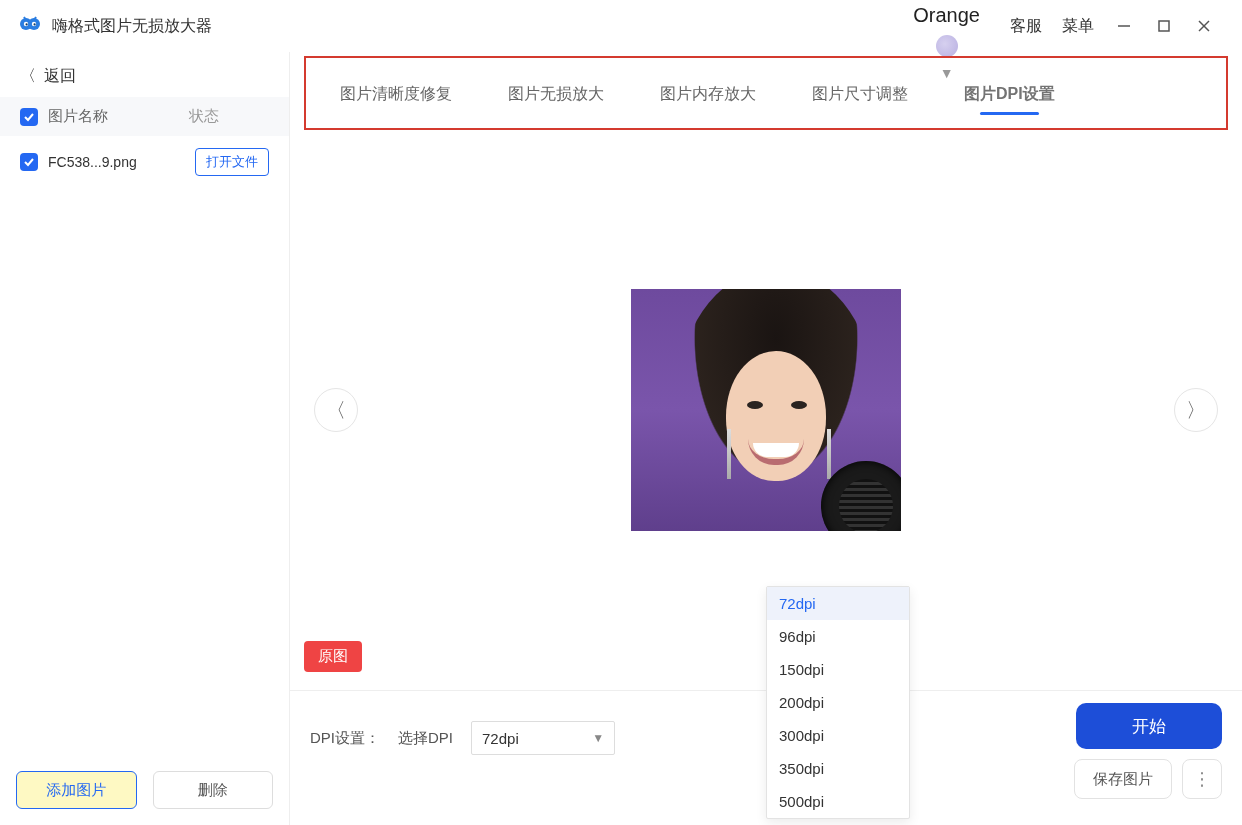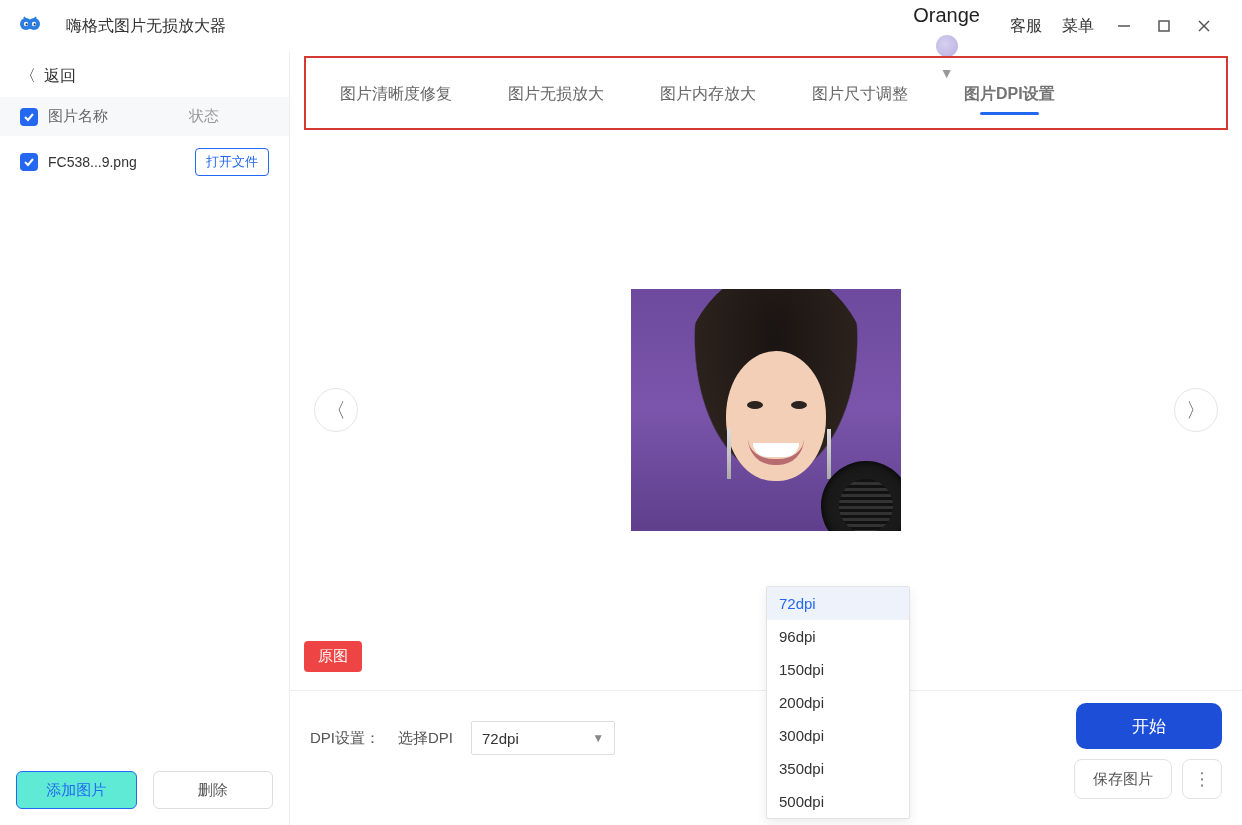"嗨格式图片无损放大器" .app-title { margin-left: 24px -> 10px }
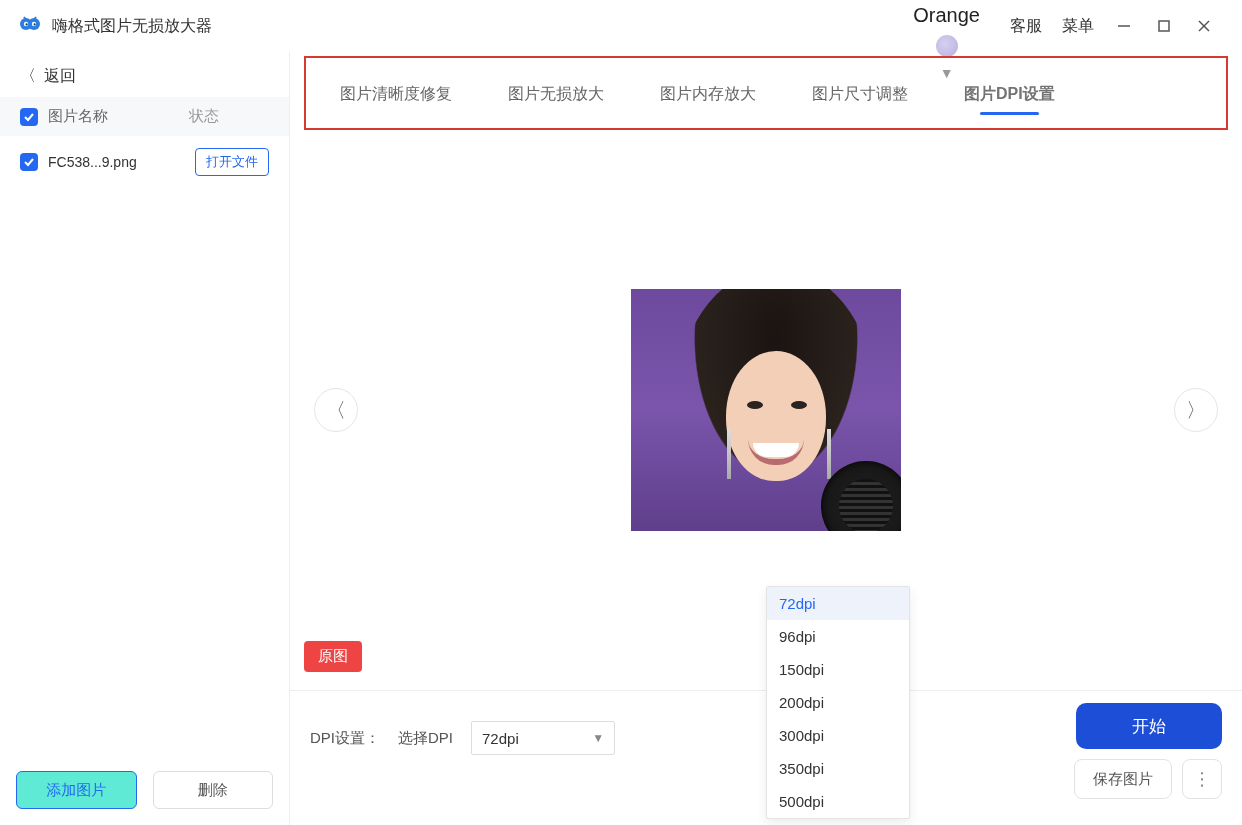"添加图片" .add-btn { background: #5eead4 -> #fef9c3 }
